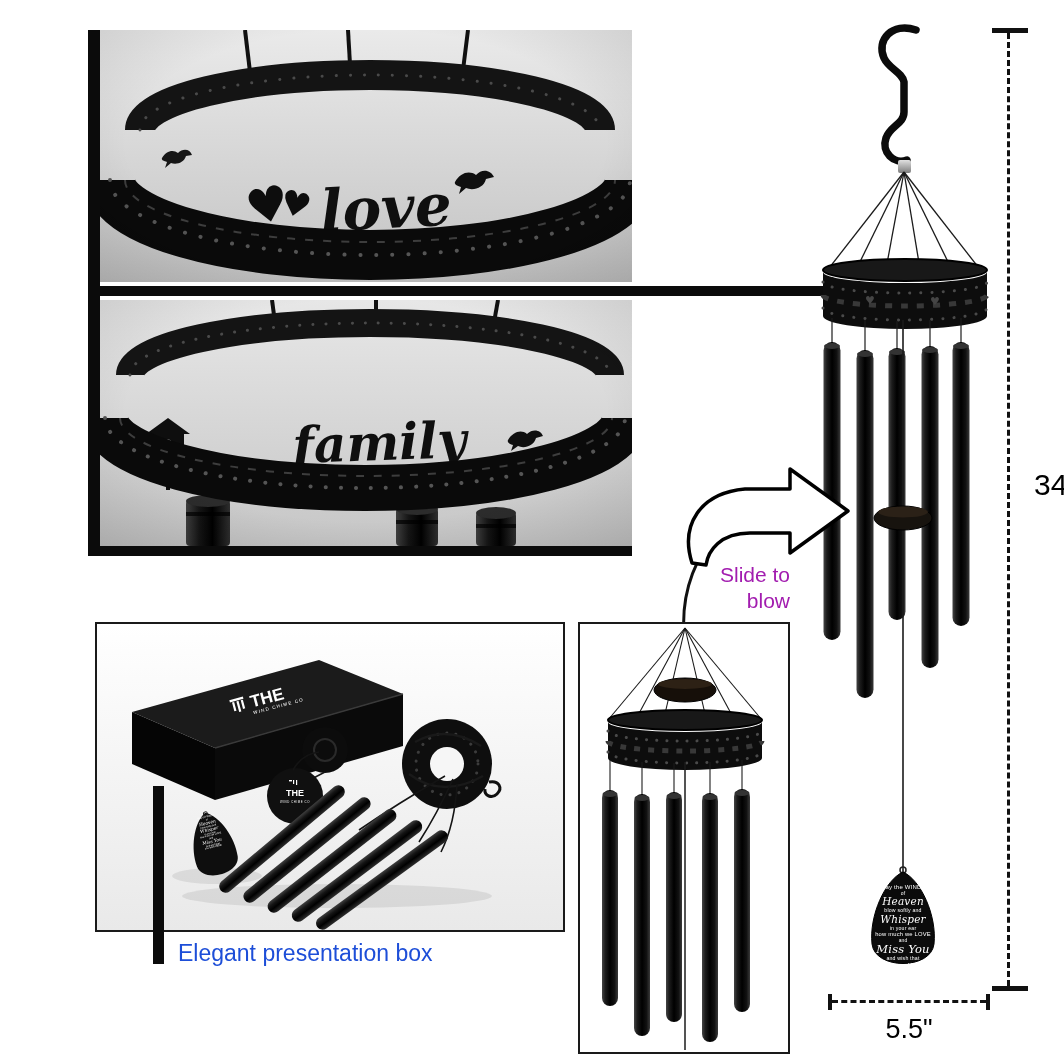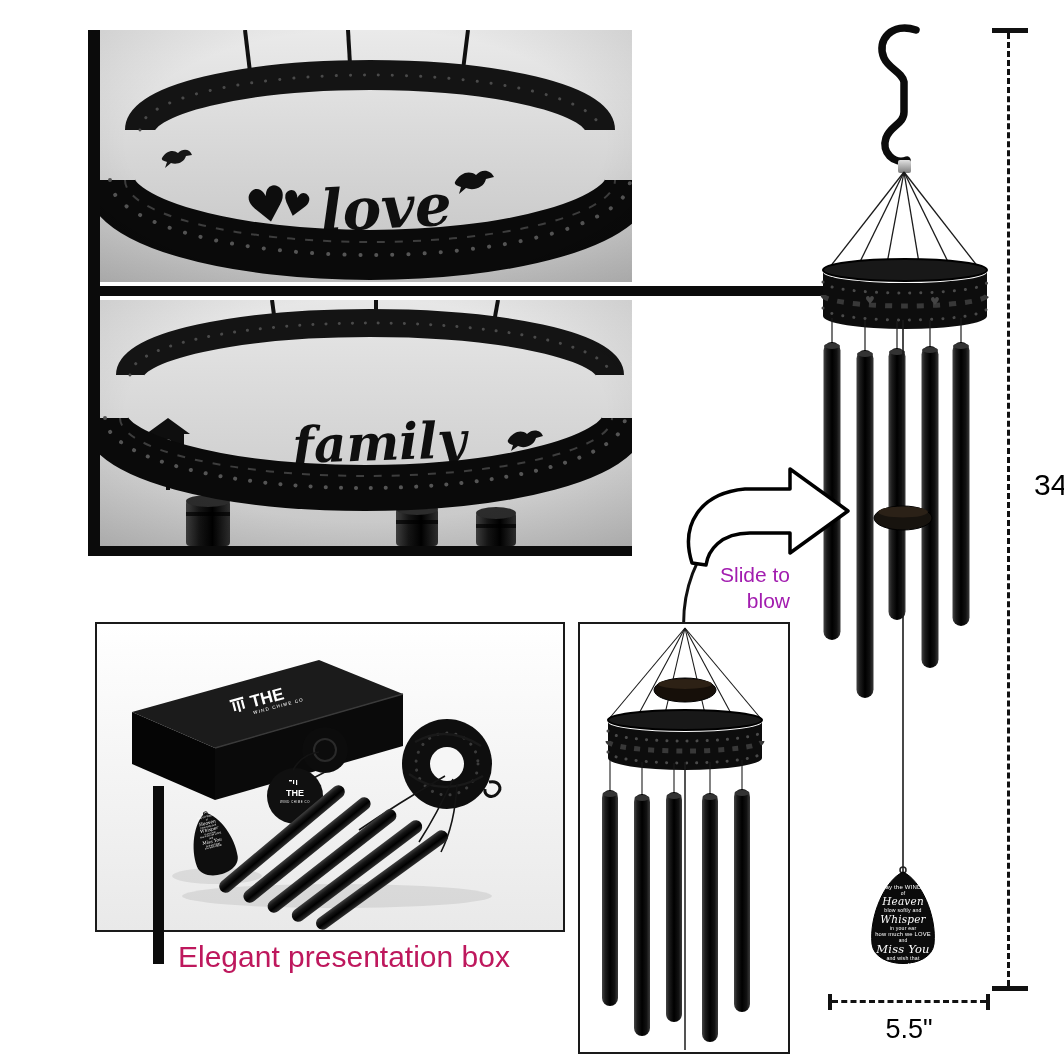"Elegant presentation box" .caption { color: #be185d -> #1d4ed8; font-size: 30px -> 23px }
